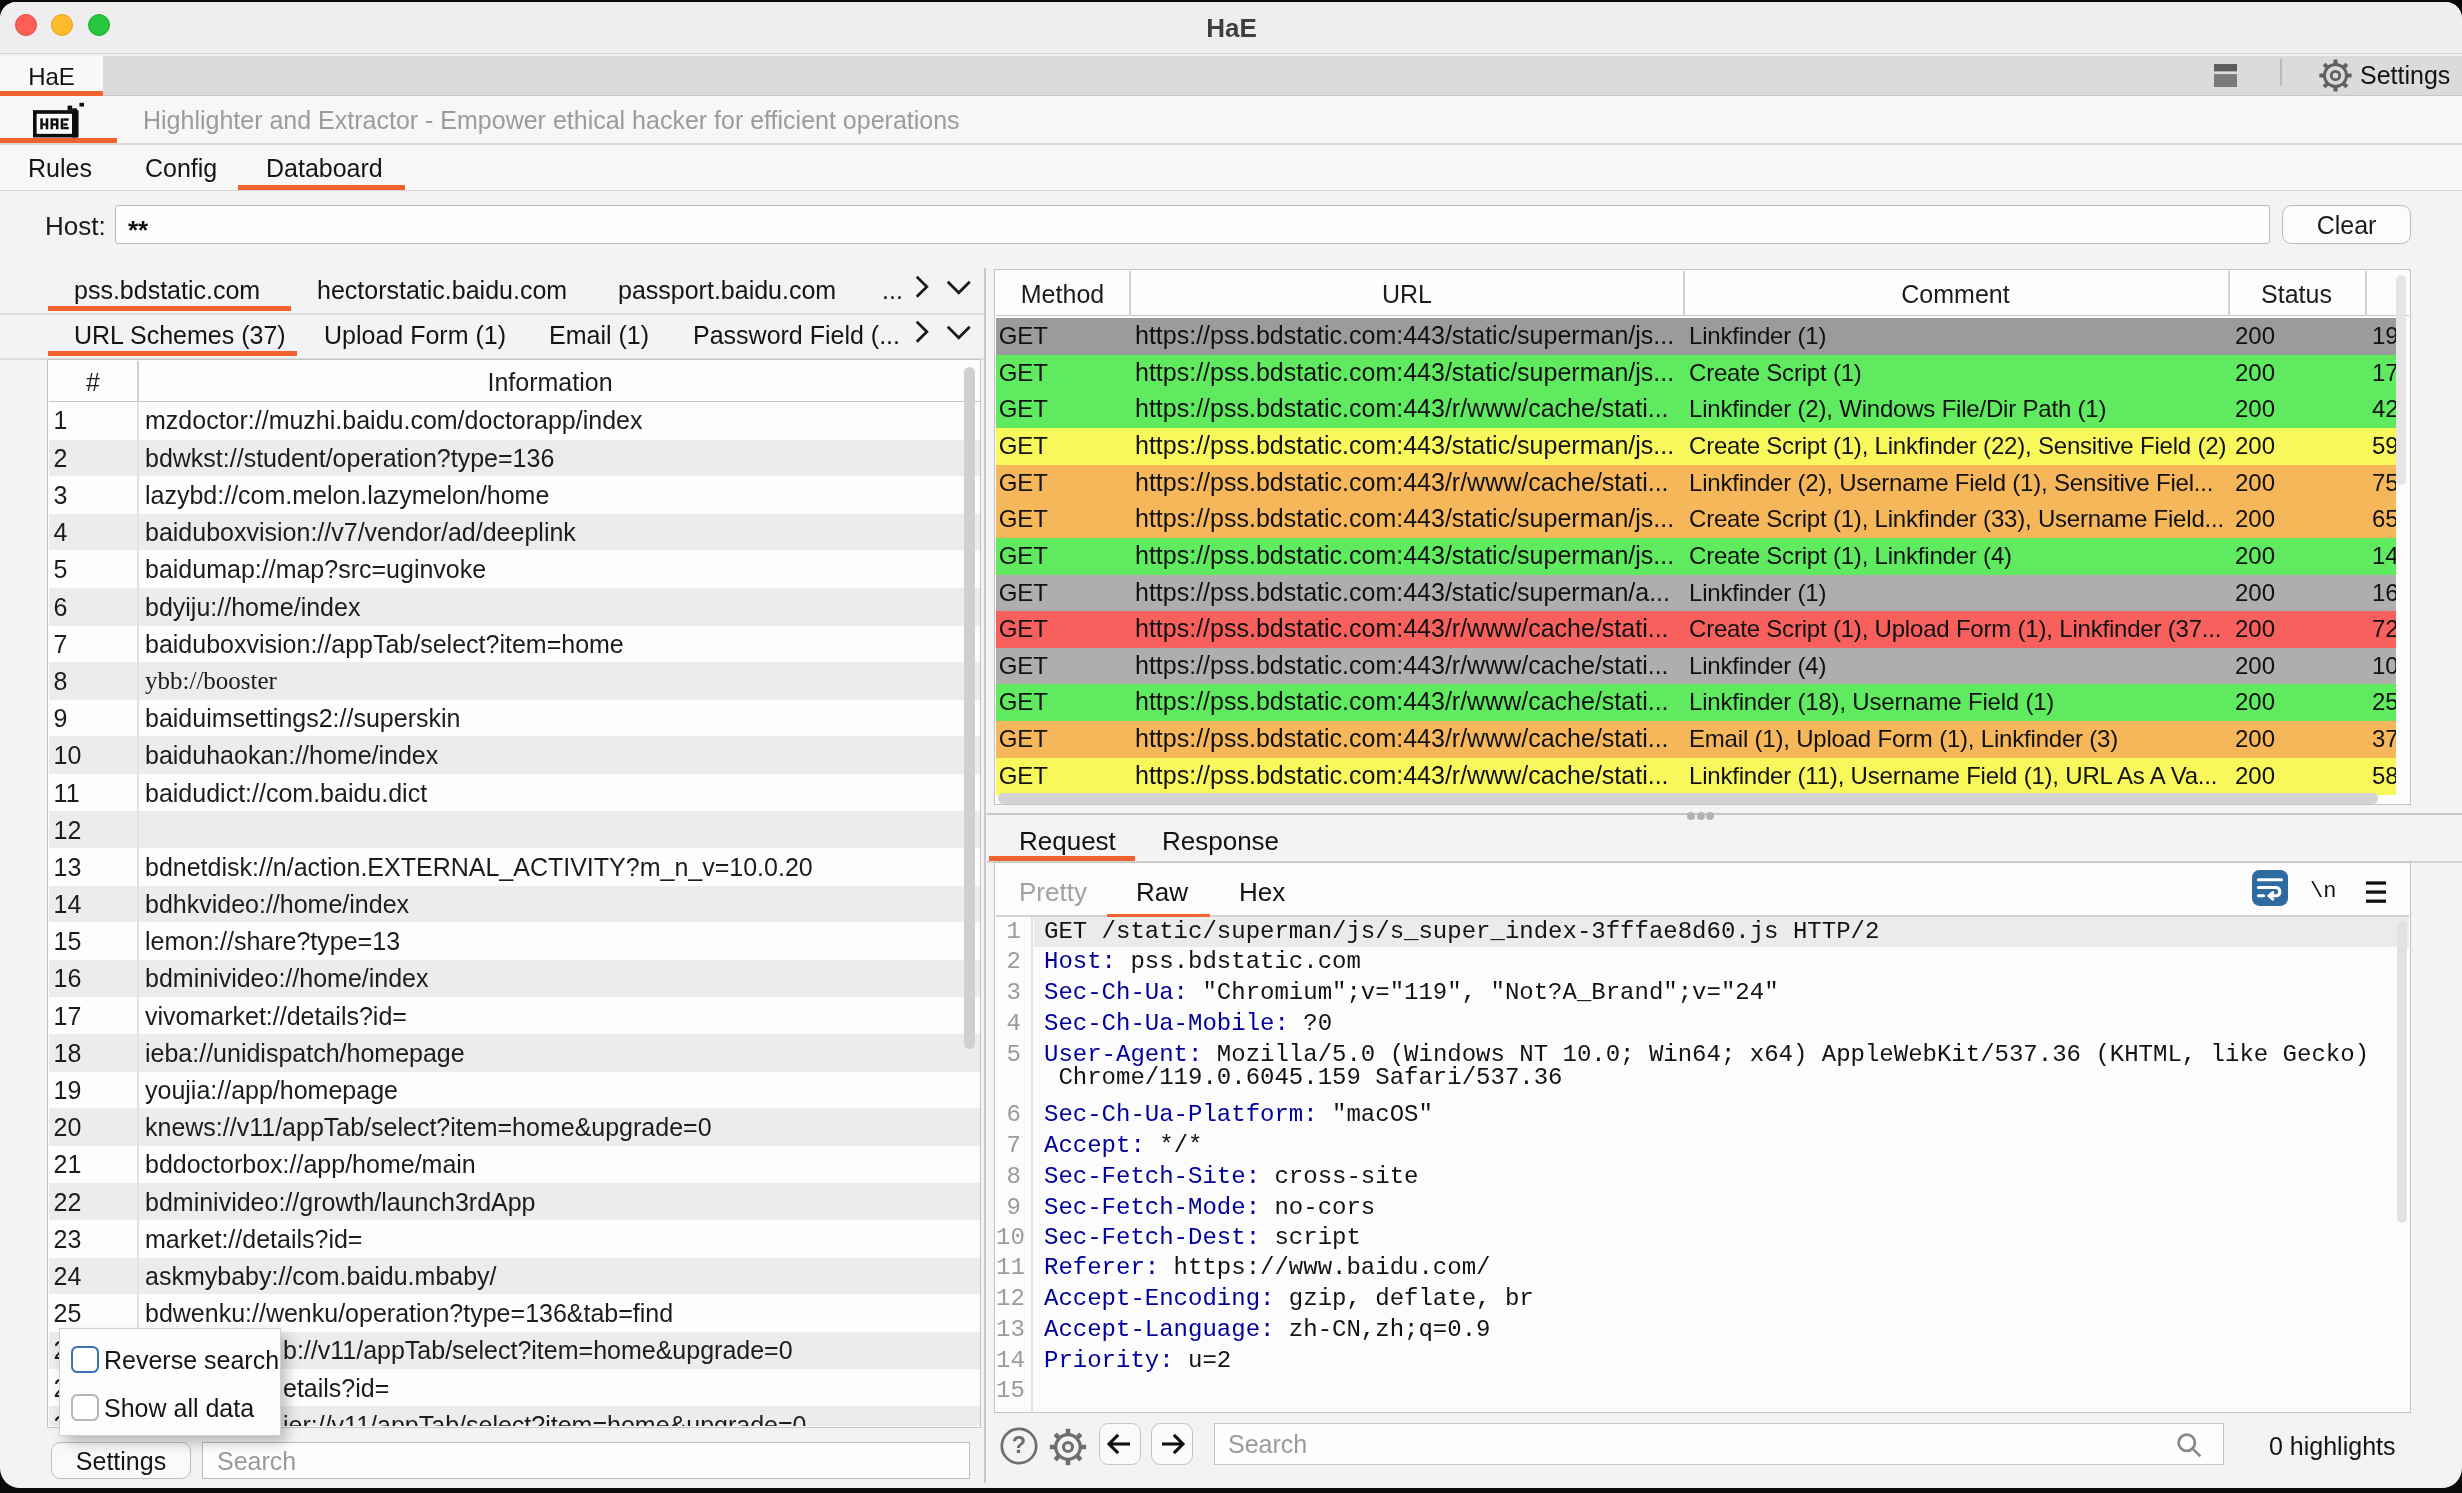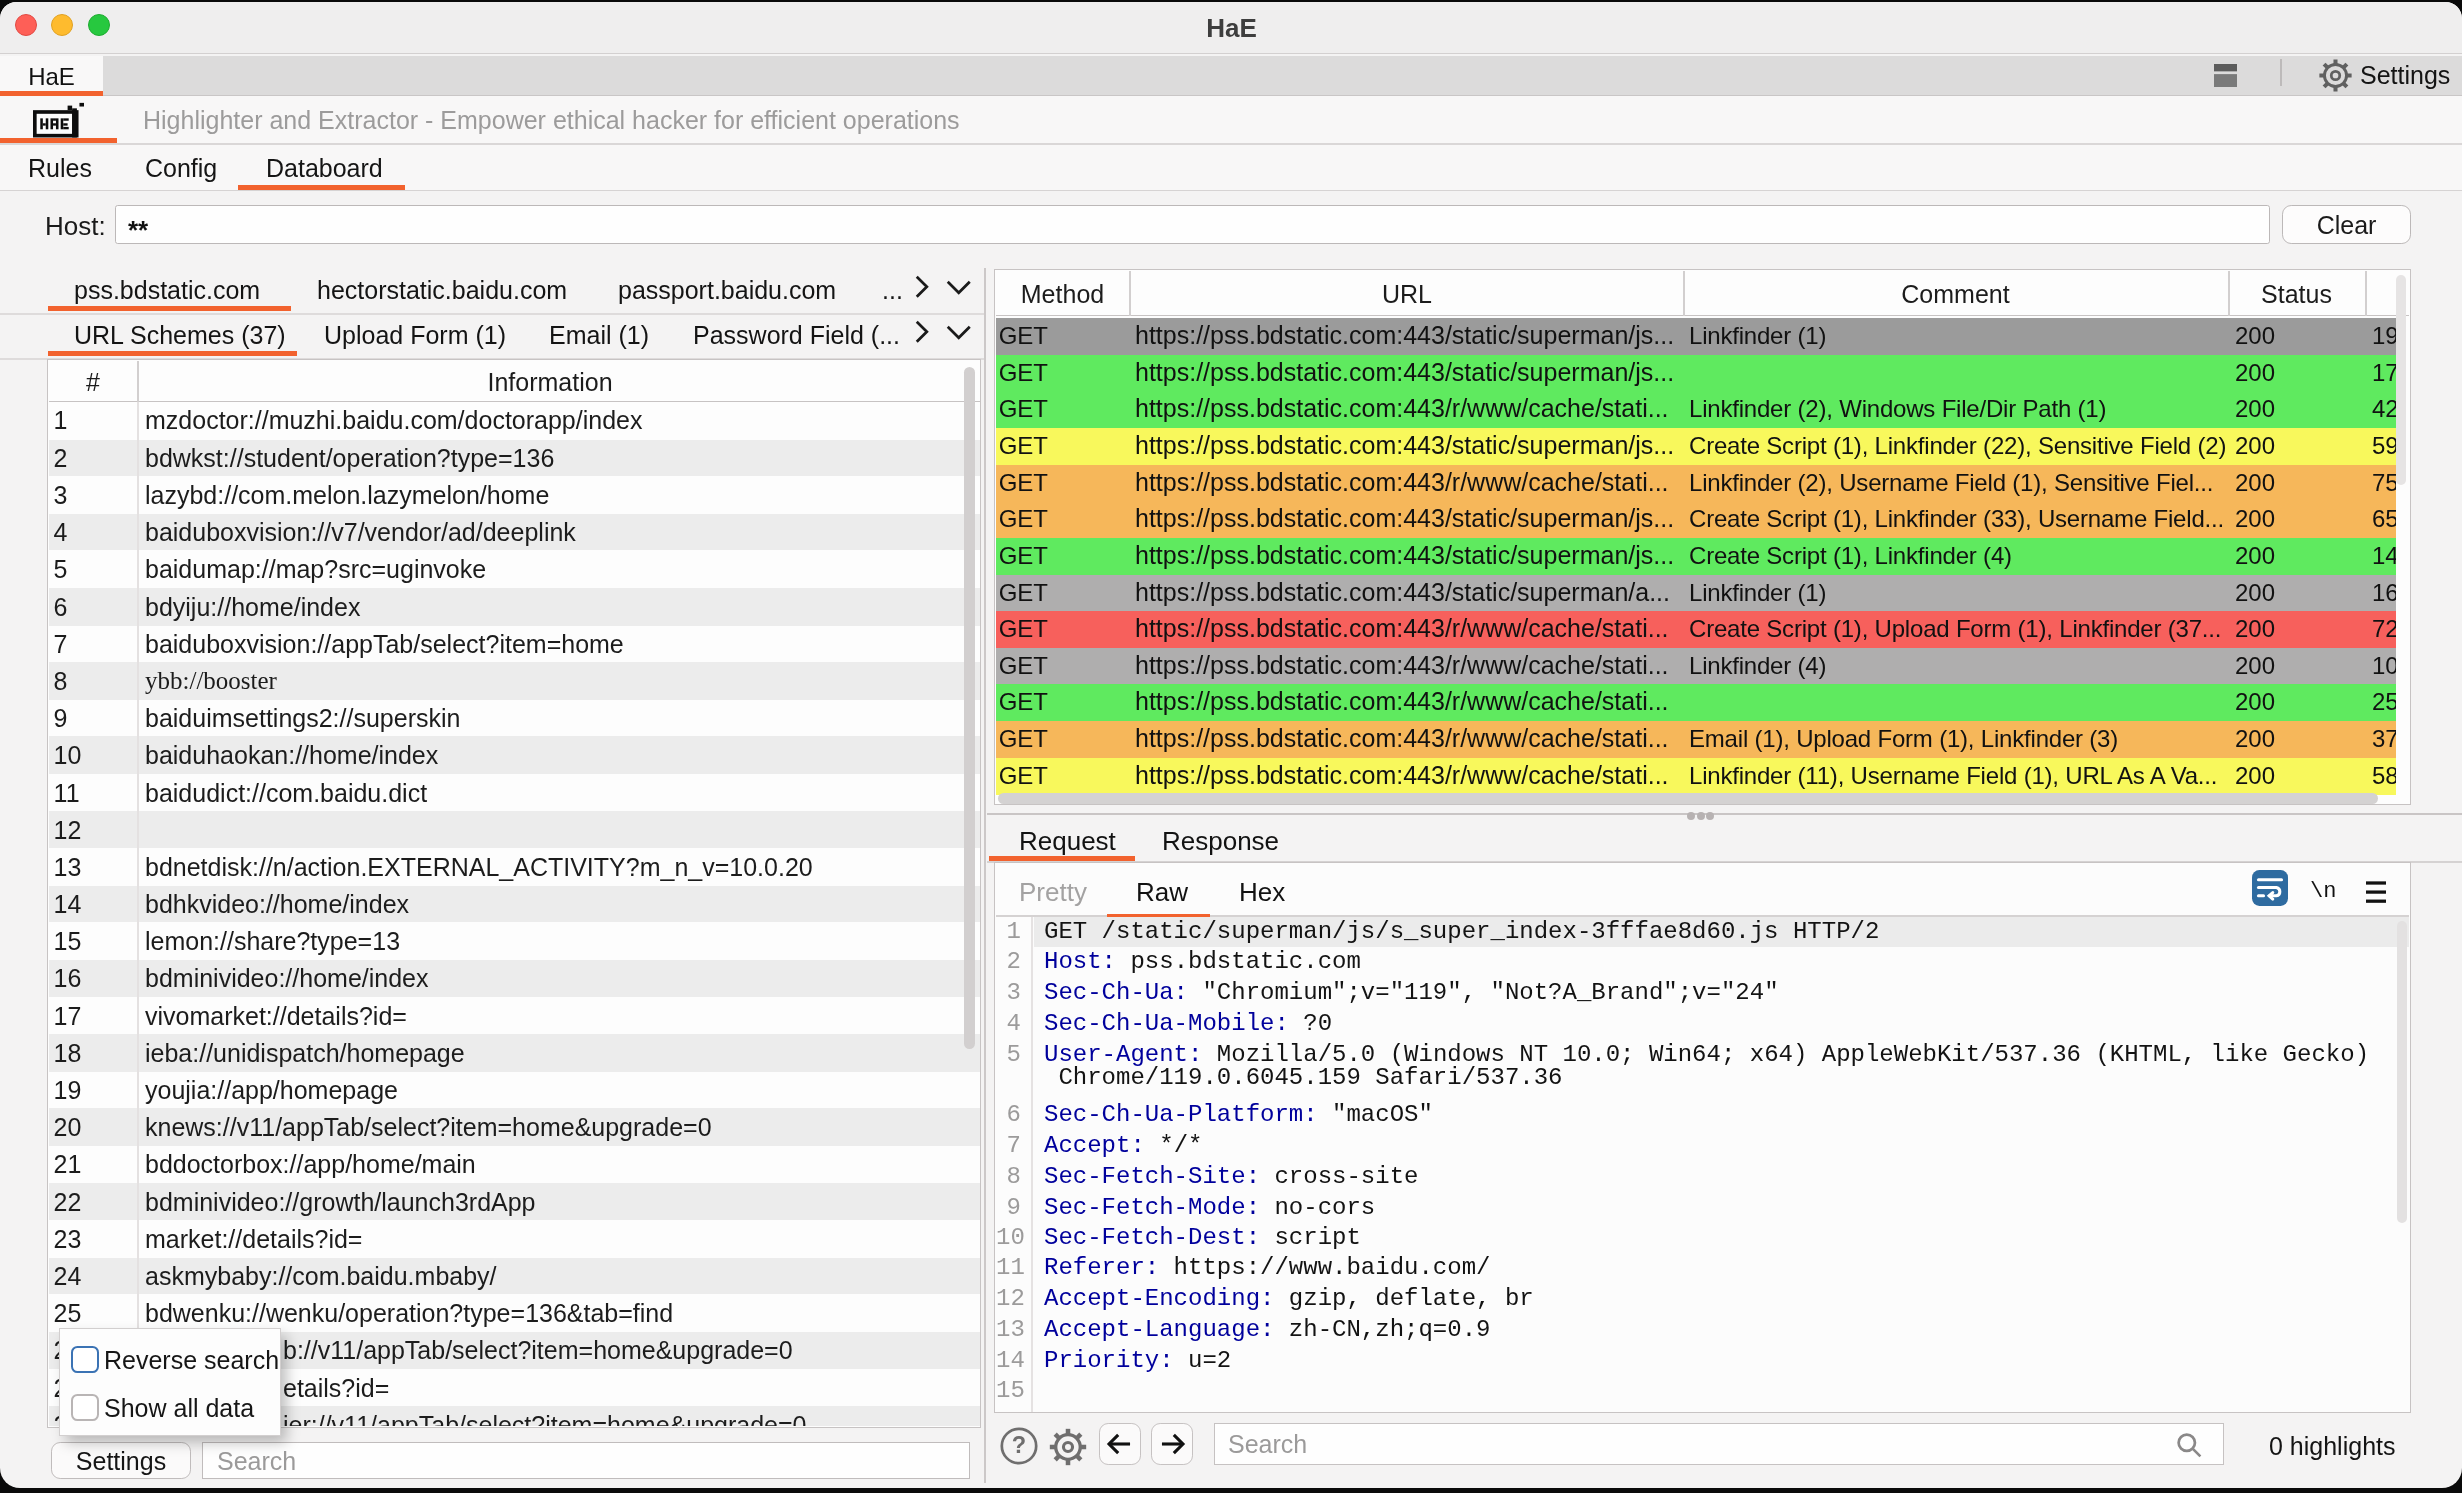"Create Script (1)" div.abs { html: none -> <div>Create Script (1)</div> }
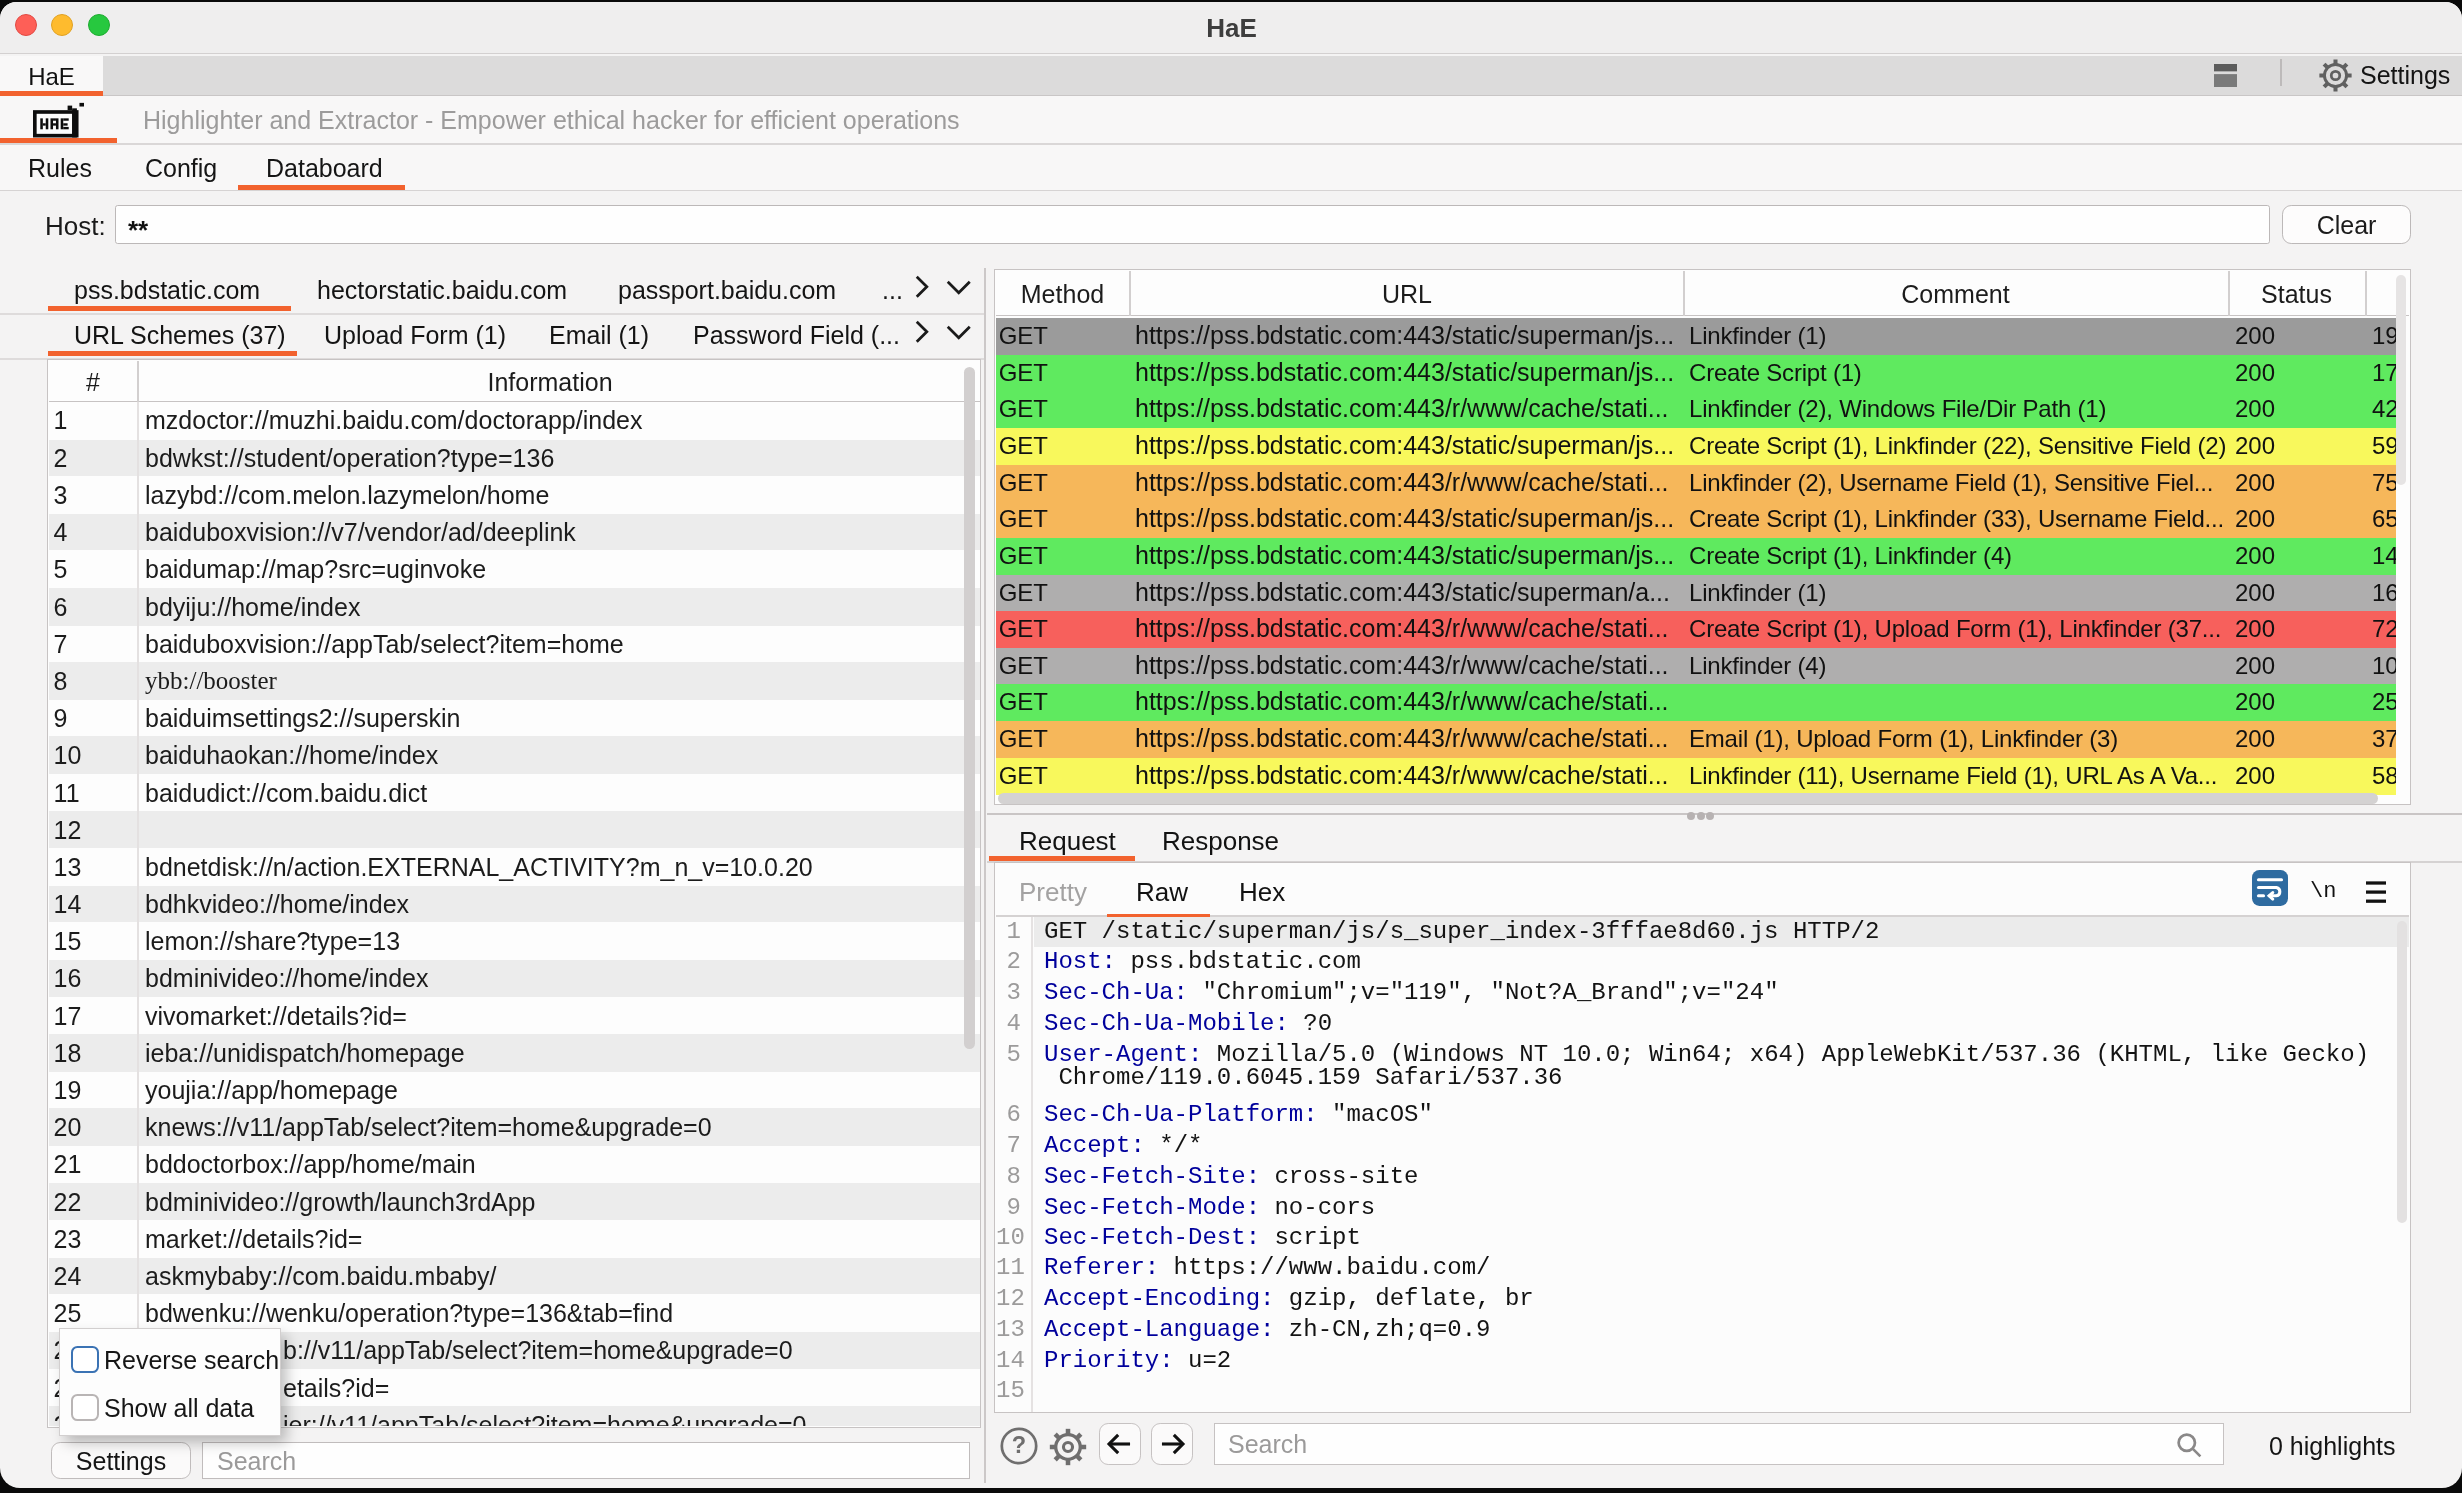"Linkfinder (18), Username Field (1)" div.abs { html: none -> <div>Linkfinder (18), Username Field (1)</div> }
